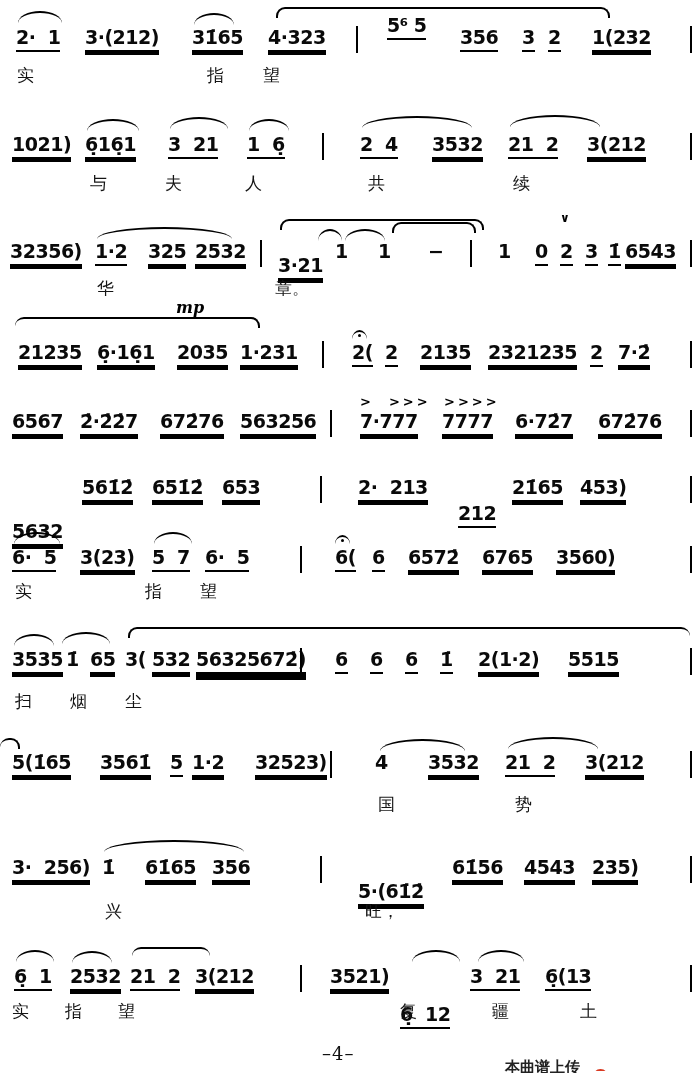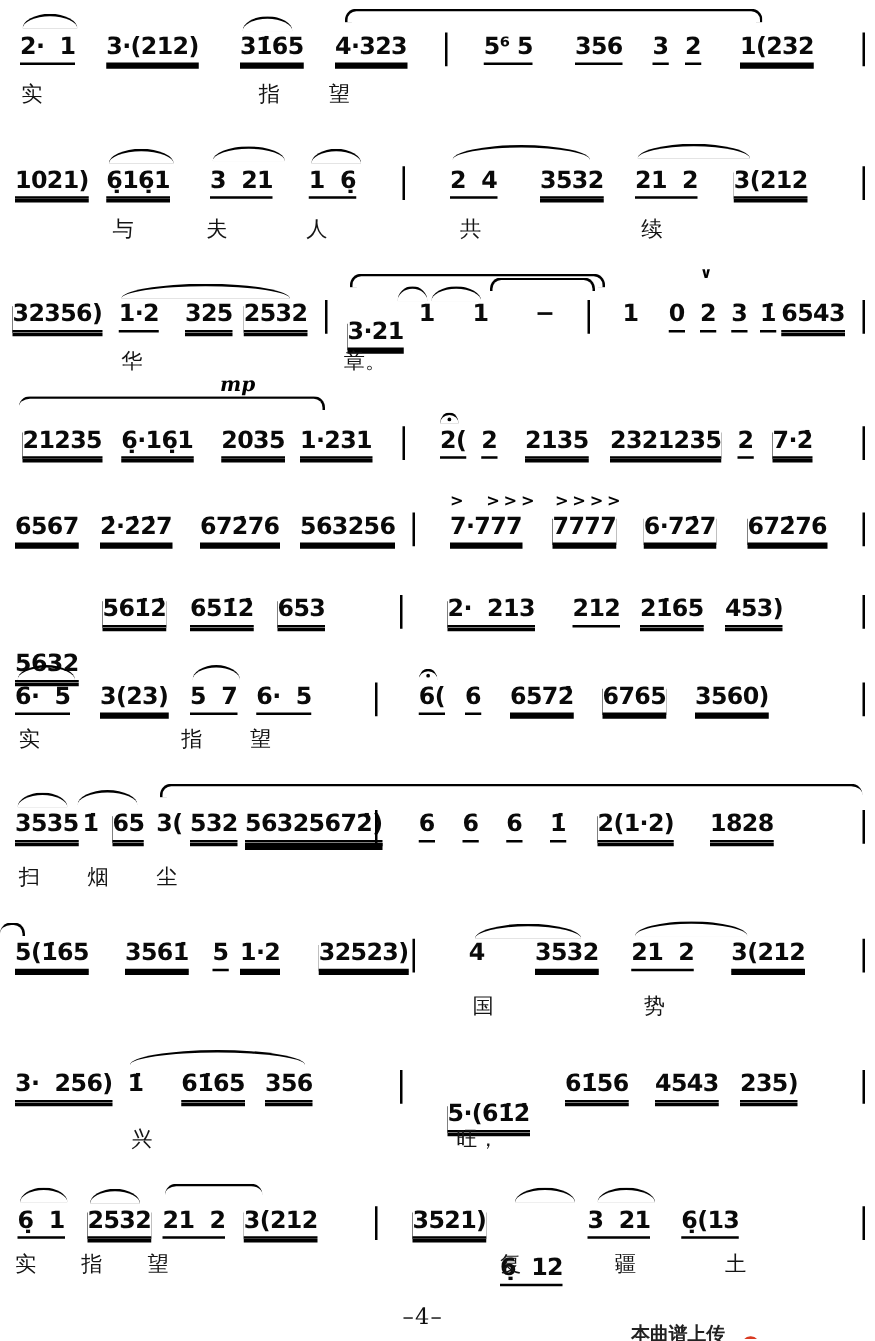"5⁶ 5" div.tok { top: 28px -> 16px }
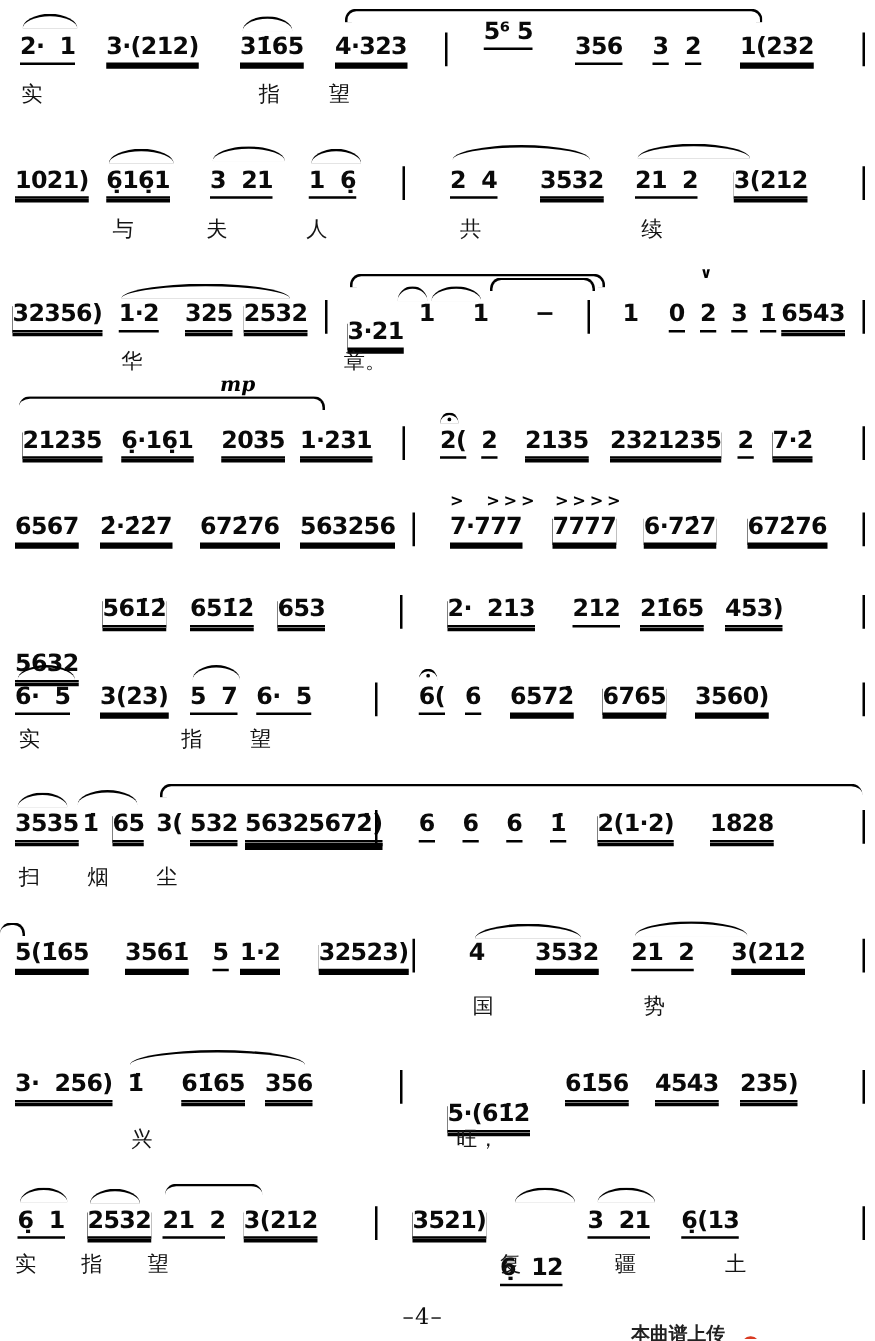"212" div.tok { top: 478px -> 504px }
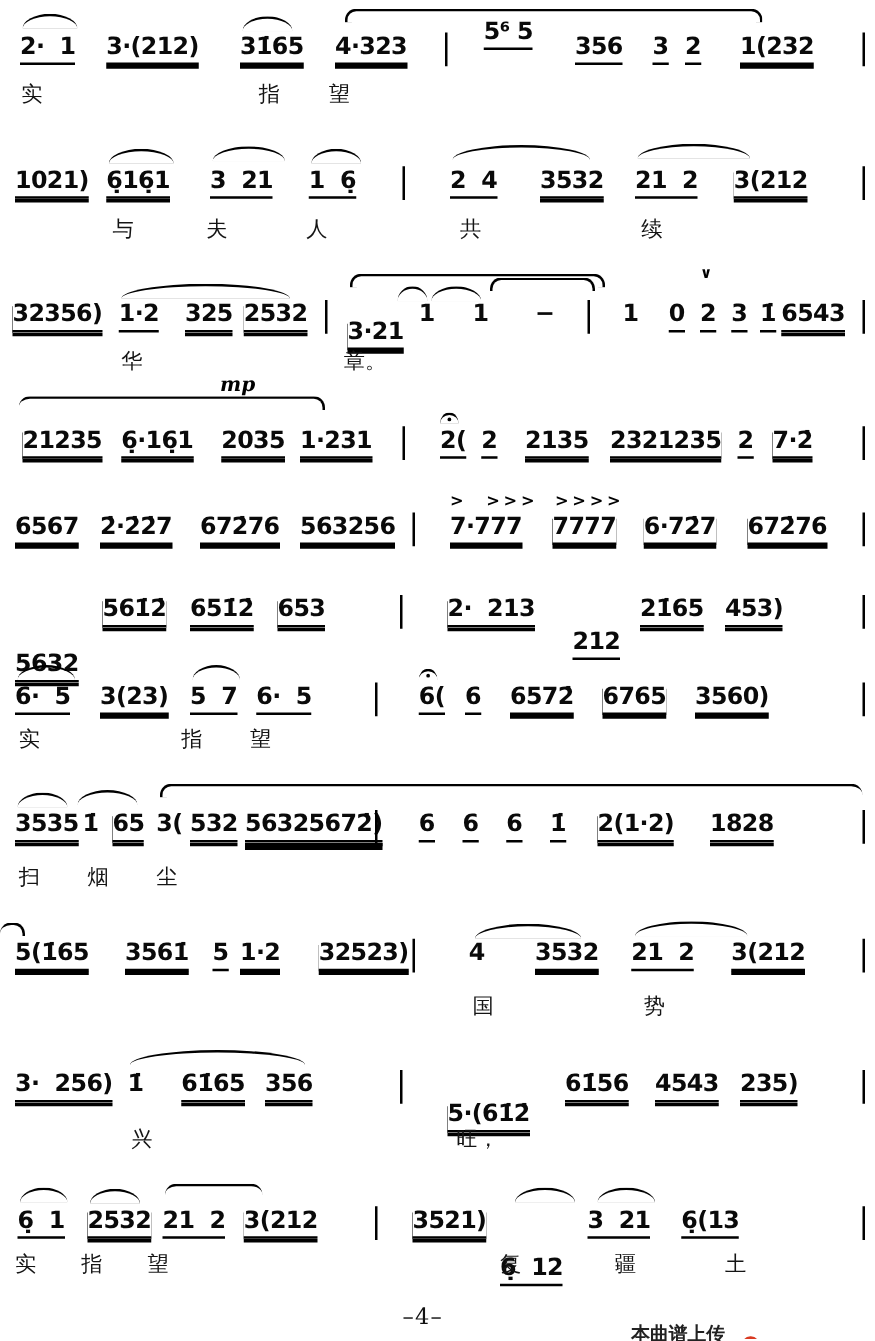"1828" div.tok { text: 1828 -> 5515 }
